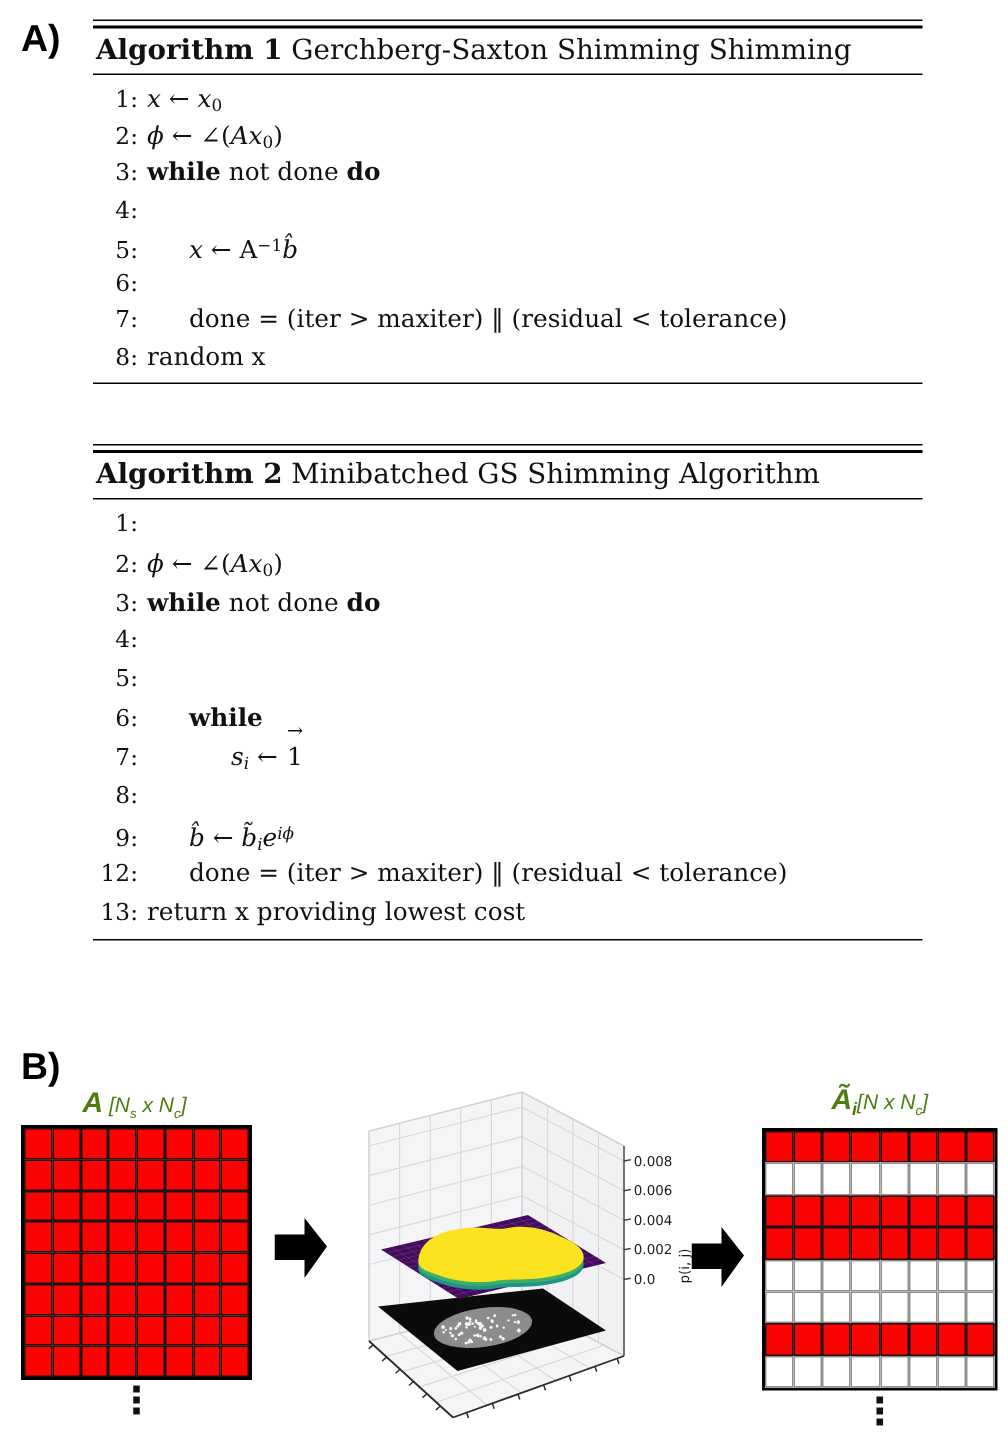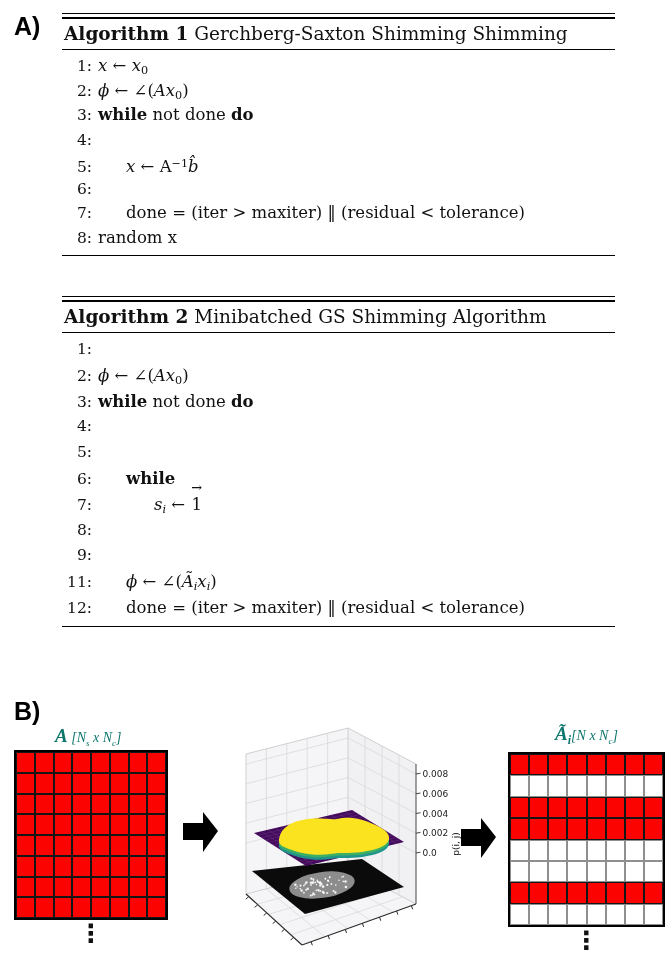"b̂ ← b̃ieiϕ" span.lcontent { html: none -> <span><i>b̂</i> ← <i>b̃</i><sub><i>i</i></sub><i>e</i><sup><i>iϕ</i></sup></span> }
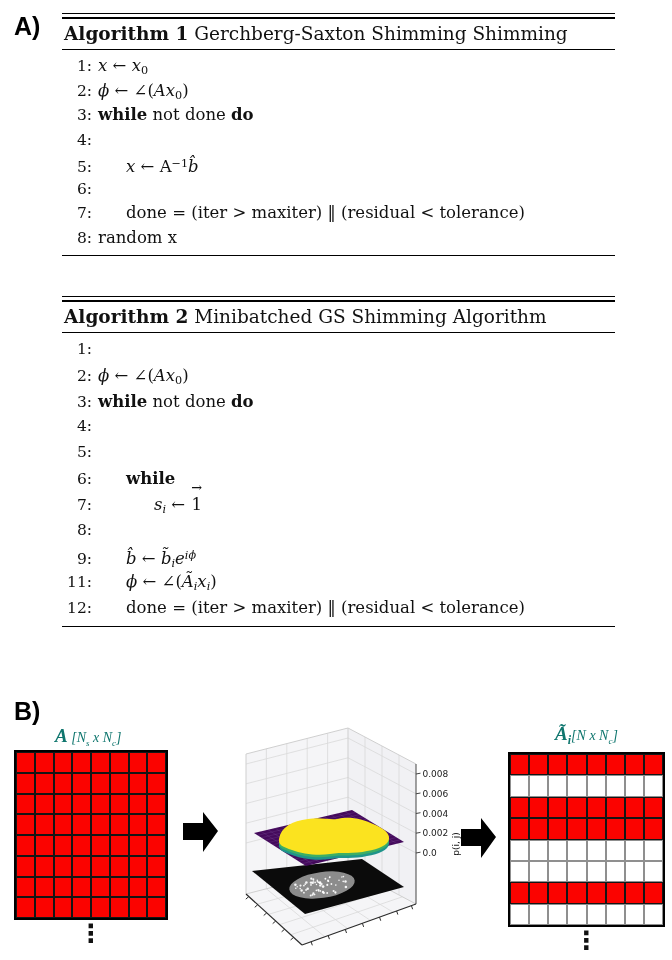"11:" div.aline { html: <div> <span>11:</span> <span><i>ϕ</i> ← ∠(<i>Ã</i><sub><i>i</i></sub><i>x</i><sub><i>i</i></sub>)</span> </div> -> none }
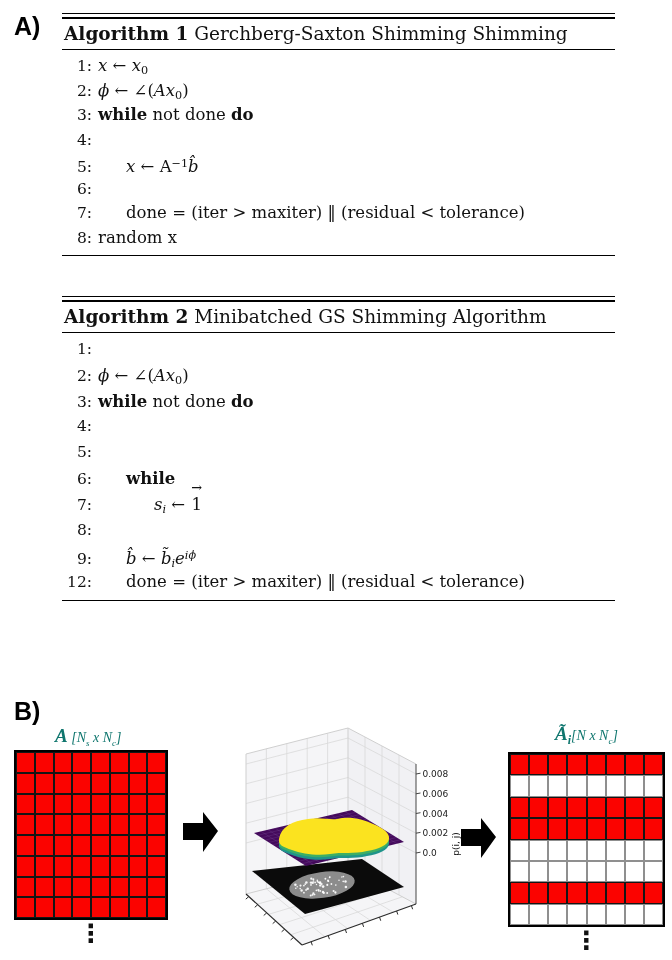"13:" div.aline { html: none -> <div> <span>13:</span> <span>return x providing lowest cost</span> </div> }
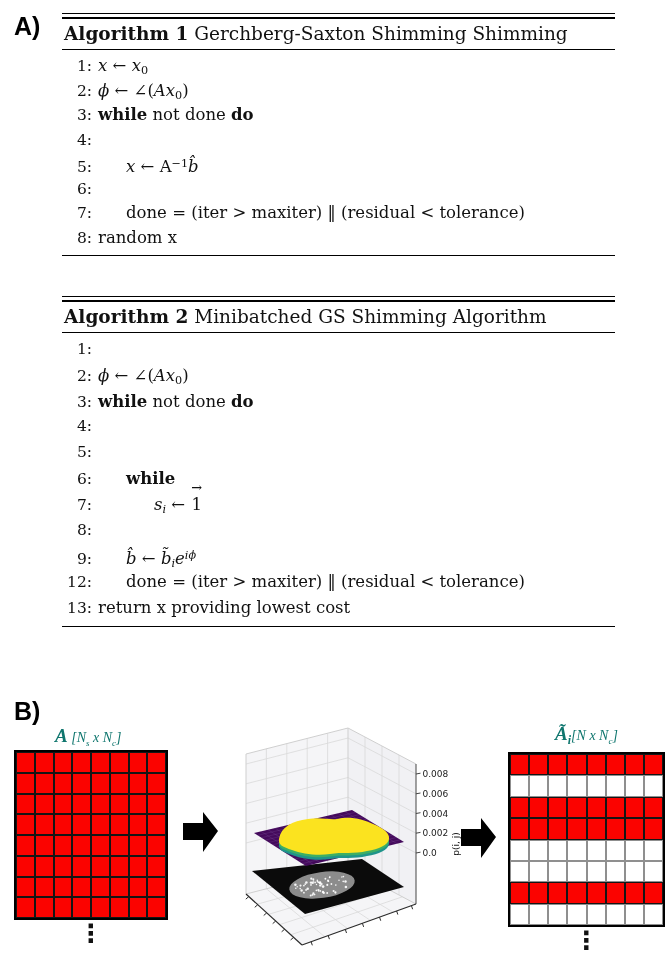"A [Ns x Nc]" .mat-label { color: #0f766e -> #4d7c0f; font-family: Liberation Serif, serif -> Liberation Sans, sans-serif }
